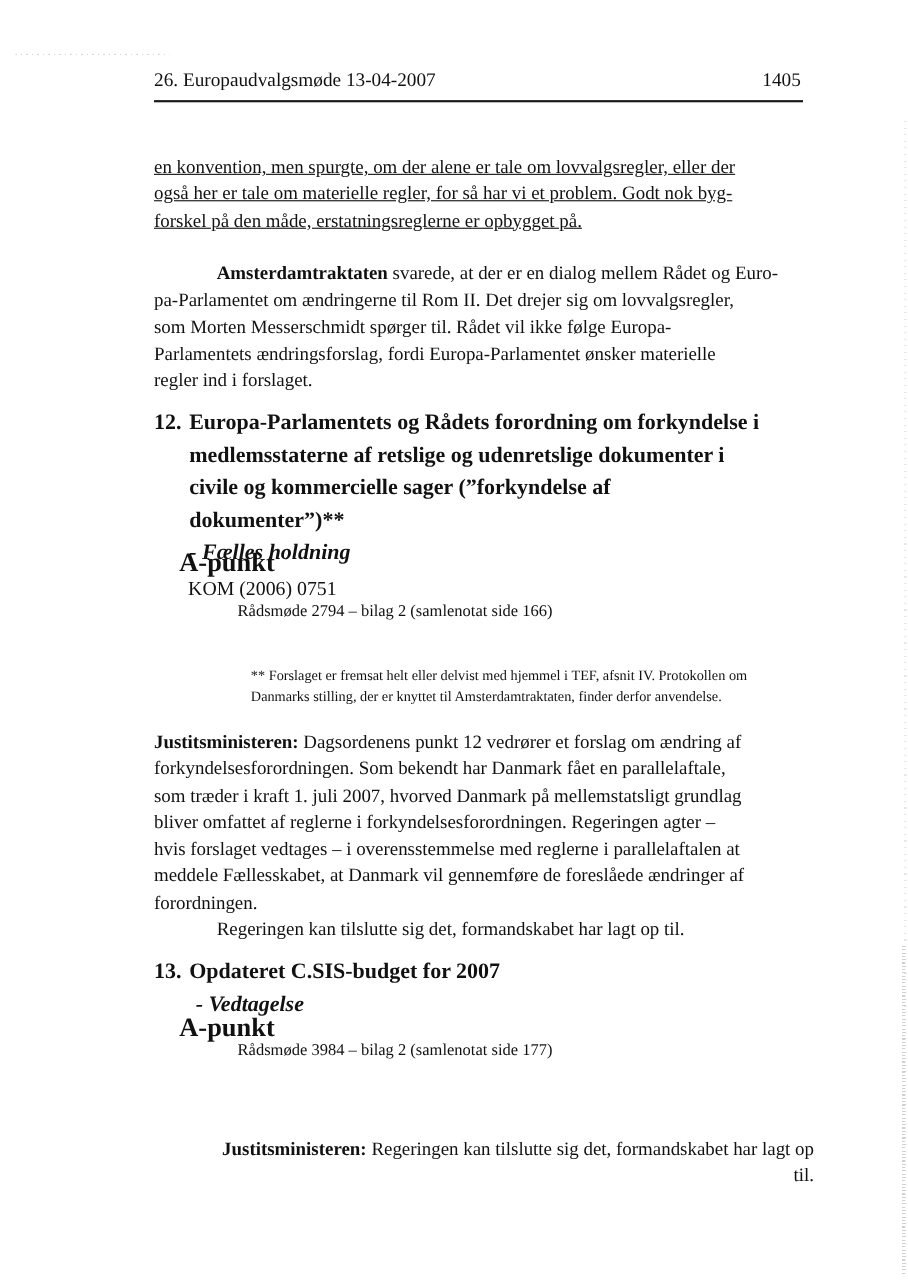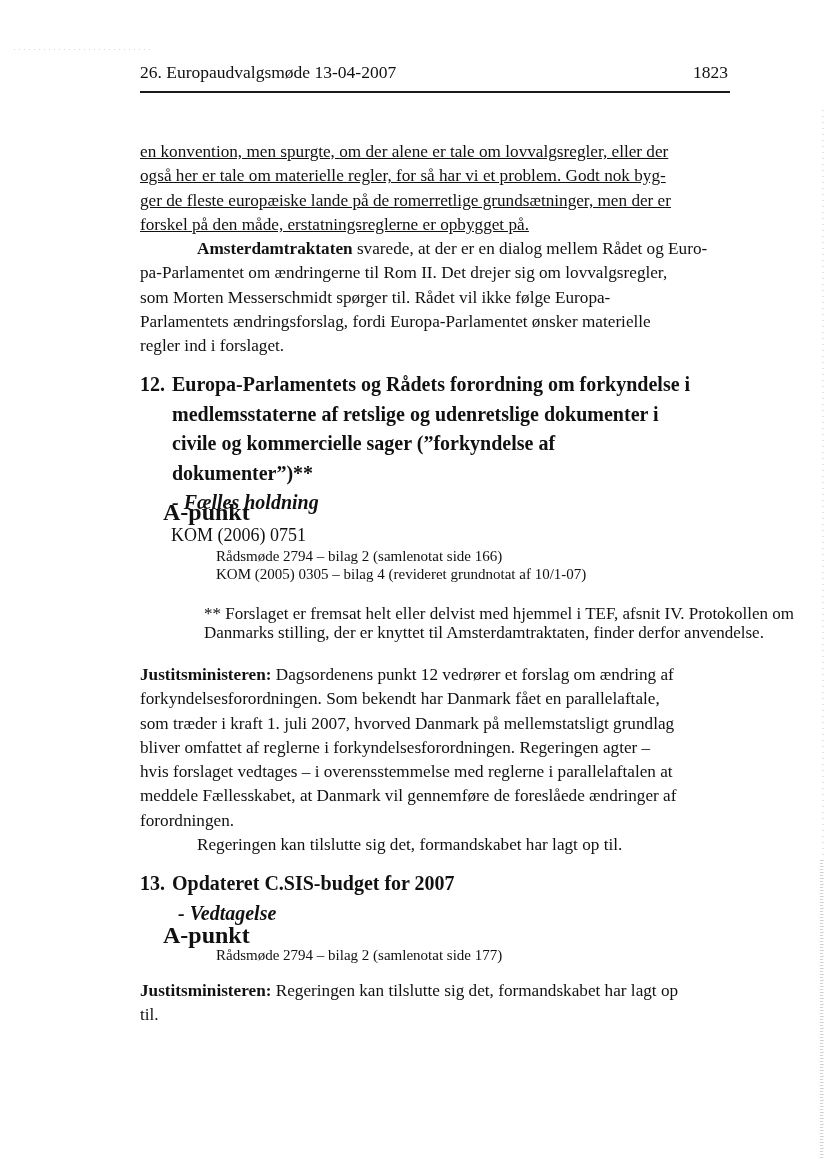"1823" span.pageno { text: 1823 -> 1405 }
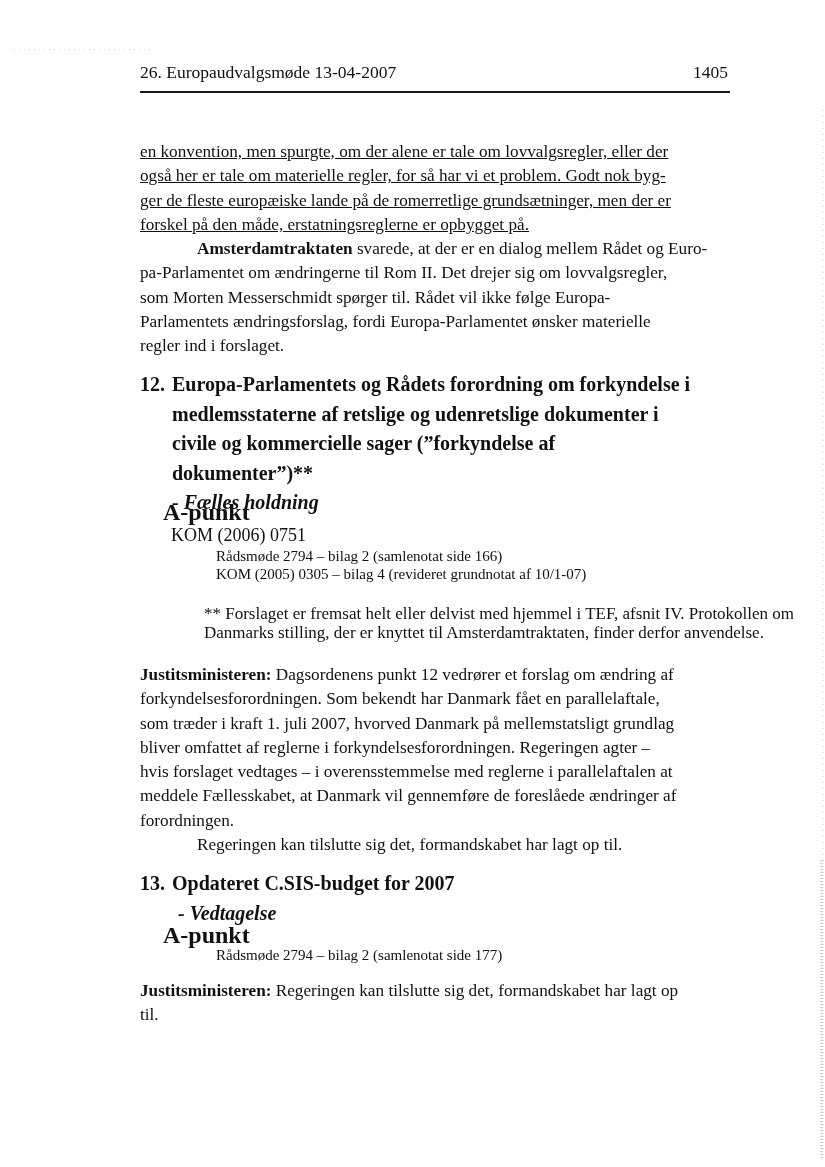"ger de fleste europæiske lande" span.line { html: <span>ger de fleste europæiske lande på de romerretlige grundsætninger, men der er</span> -> none }
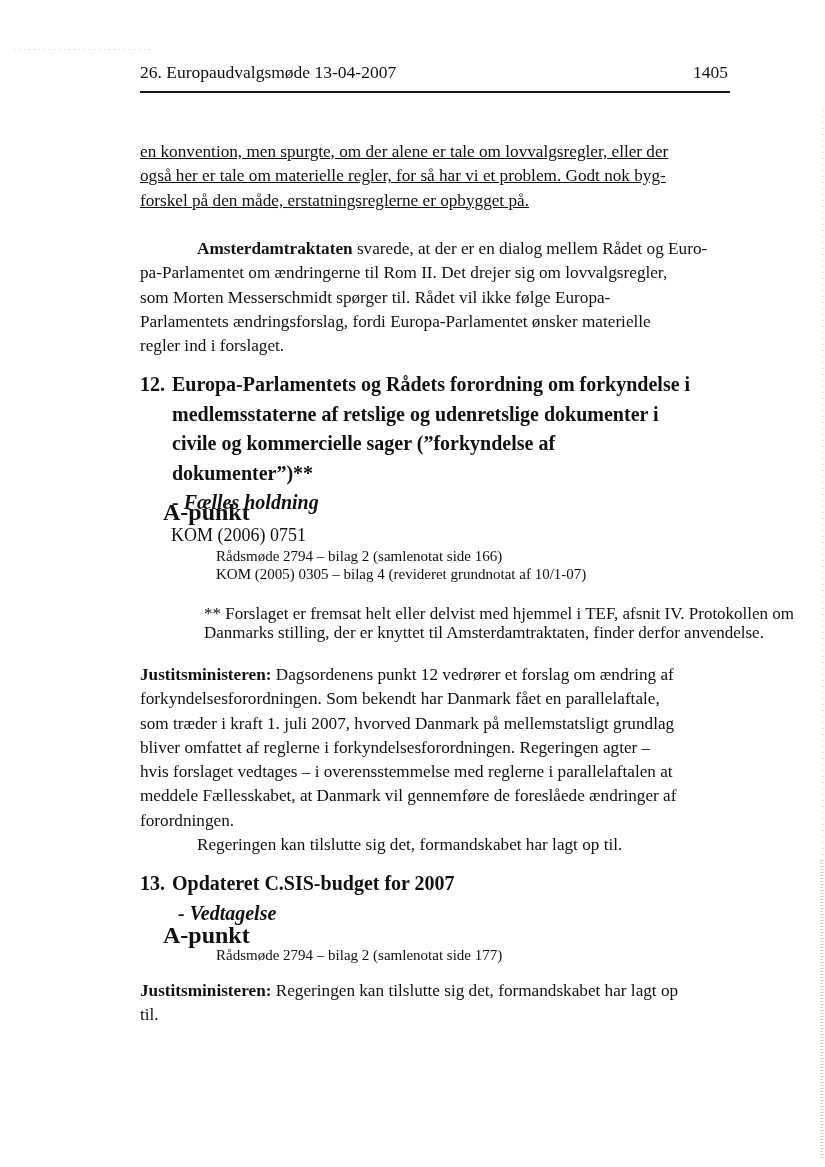"KOM (2005) 0305 – bilag" span.line { html: <span>KOM (2005) 0305 – bilag 4 (revideret grundnotat af 10/1-07)</span> -> none }
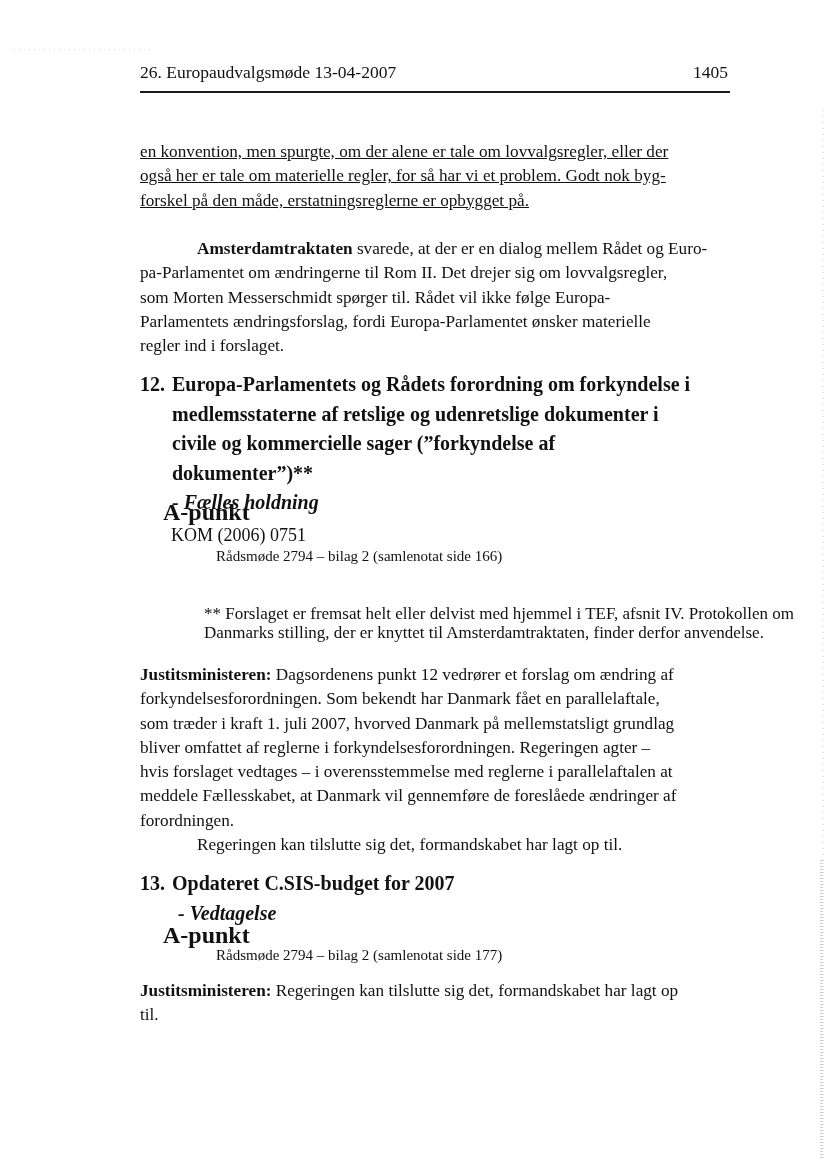"** Forslaget er fremsat helt" .footnote { font-size: 17px -> 13px; left: 204px -> 228px }
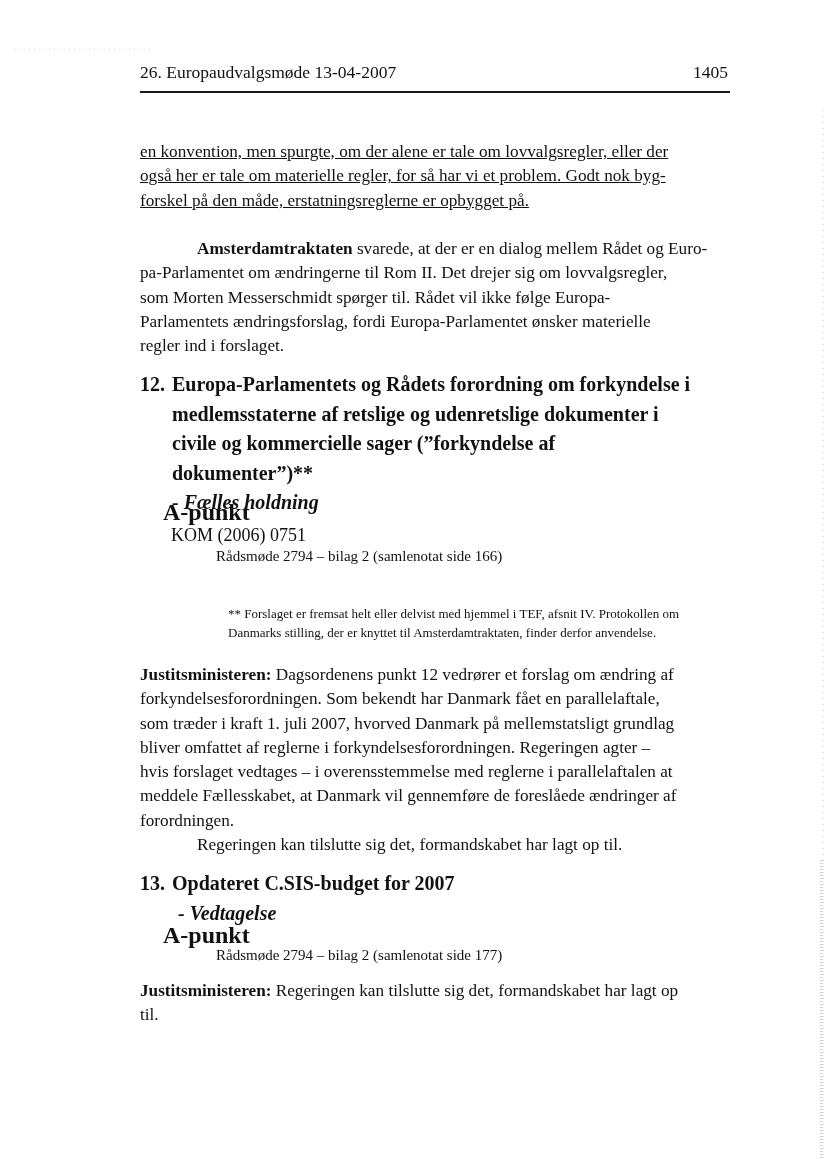"Rådsmøde 2794 – bilag 2 (samlenotat side 177)" span.line { text: 2794 -> 3984 }
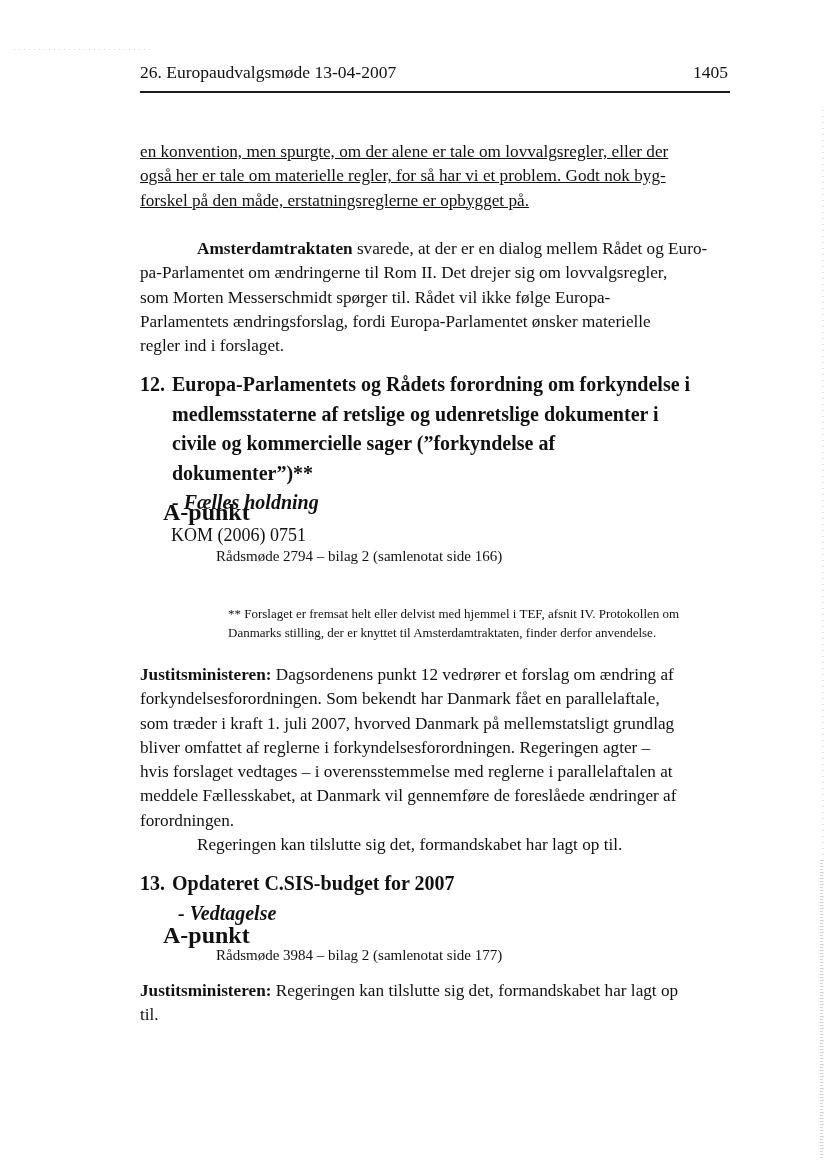"Justitsministeren: Regeringen kan" p.para { text-align: none -> right; top: 979px -> 1033px }
